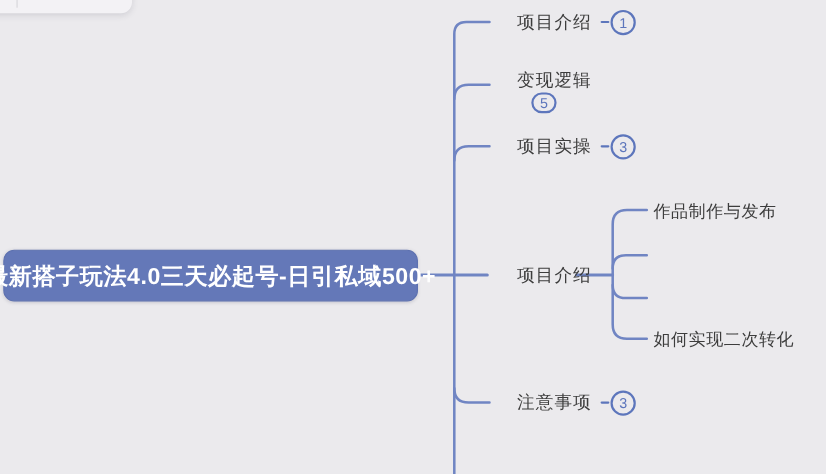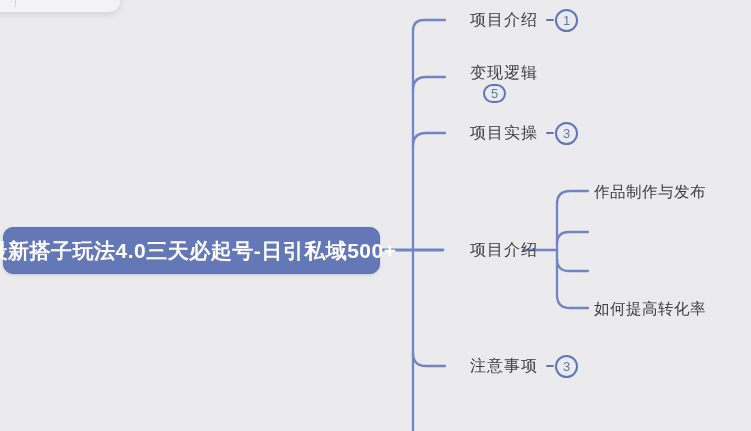"如何提高转化率" span.sub-label { text: 提高转化率 -> 实现二次转化 }
